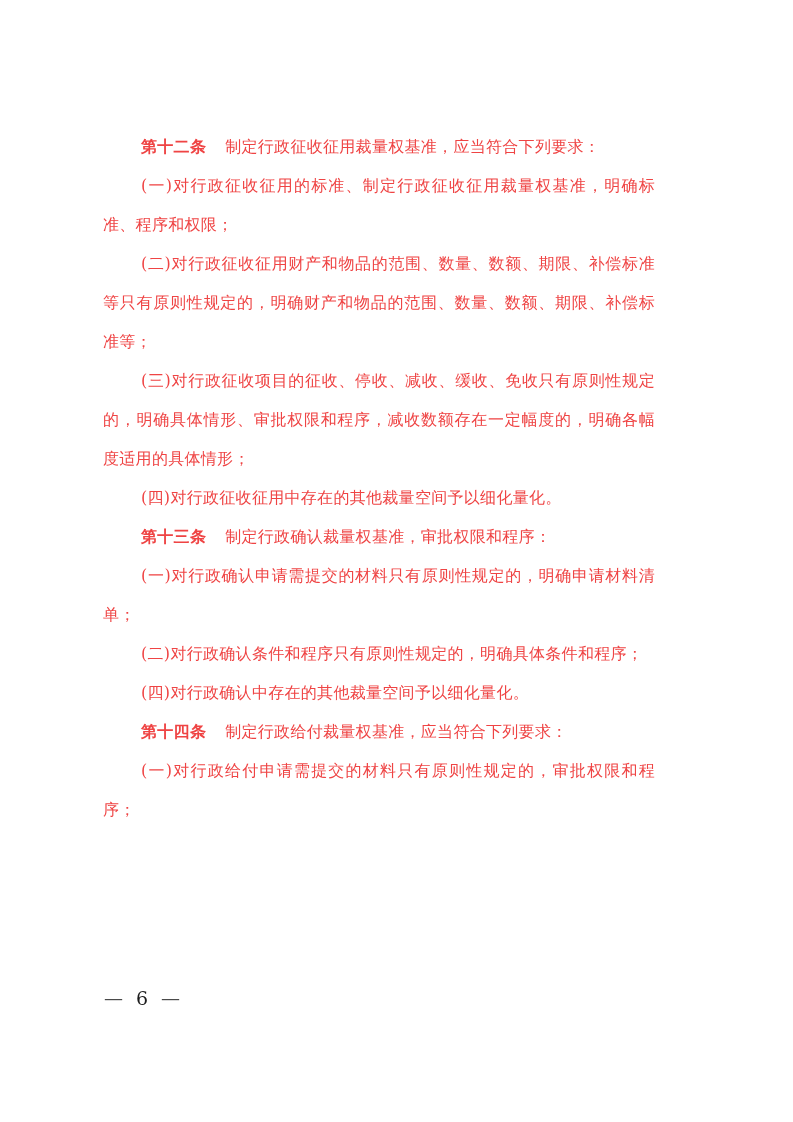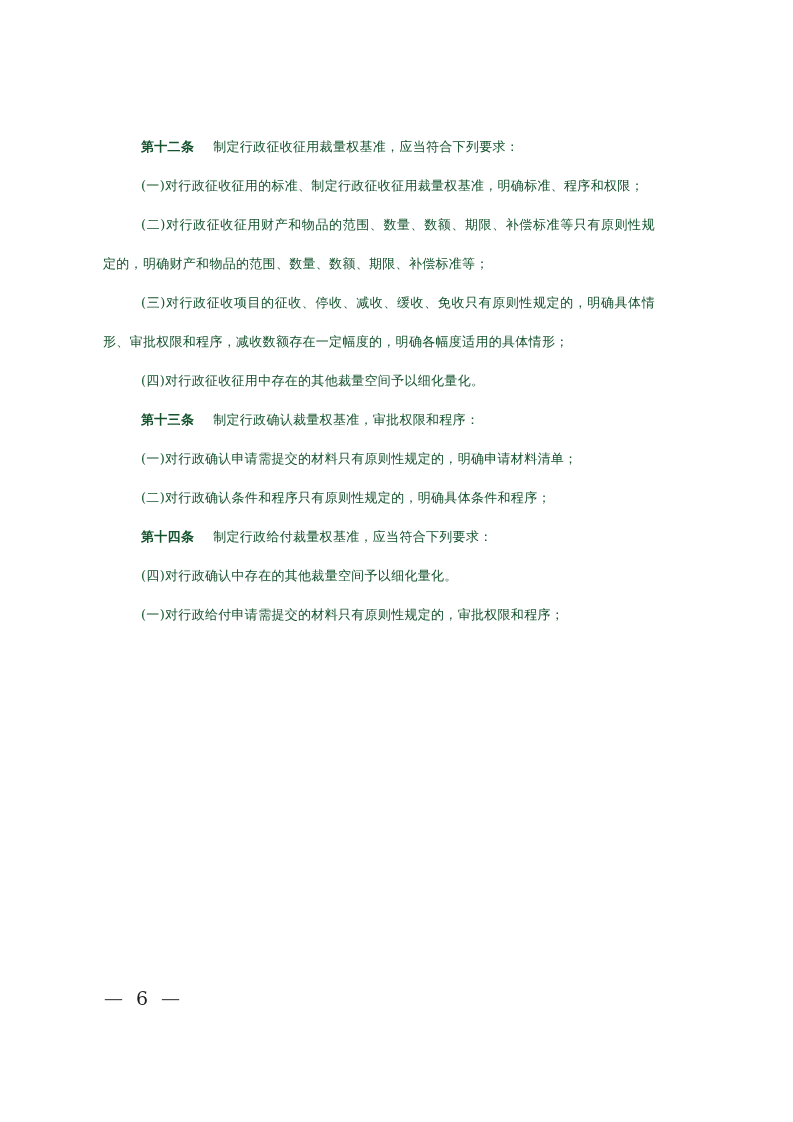"第十二条 制定行政征收征用裁量权基准，应当符合下列要求：" .para { color: #14532d -> #ef4444; font-size: 13px -> 16px }
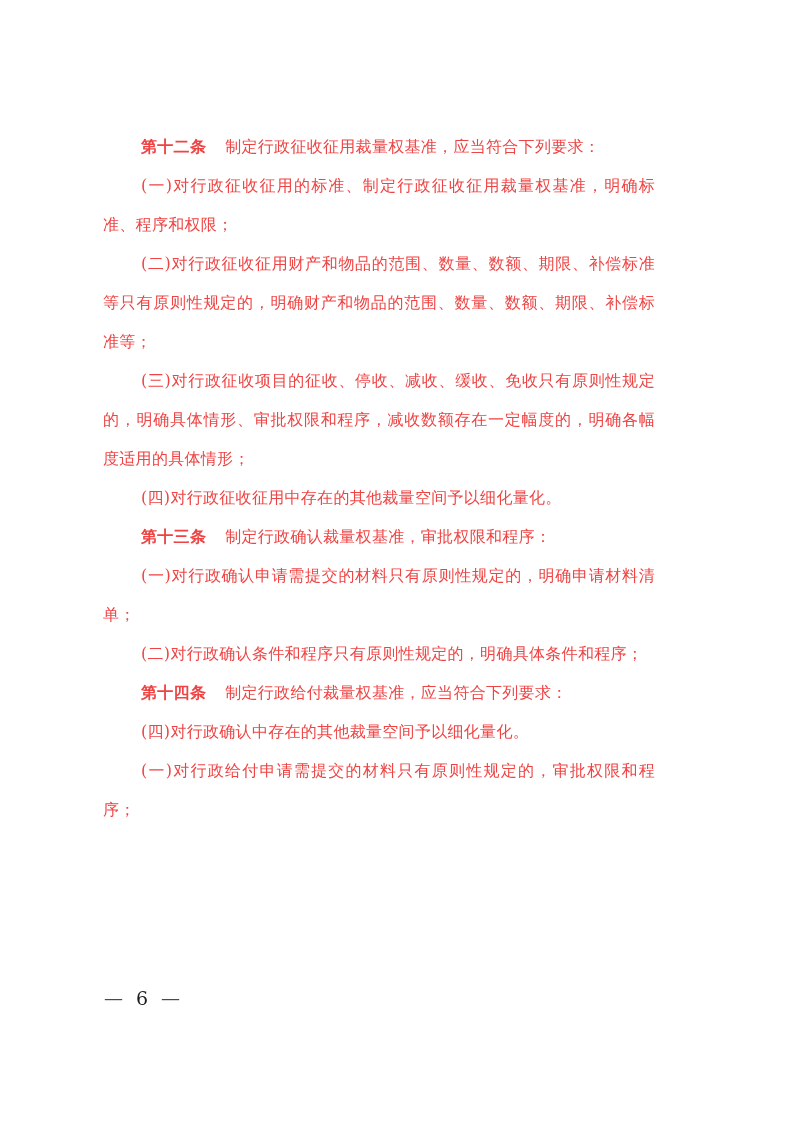"第十四条 制定行政给付裁量权基准，应当符合下列要求：" div.para { order: before "(四)对行政确认中存在的其他裁量空间予以细化量化。" -> after "(四)对行政确认中存在的其他裁量空间予以细化量化。" }
